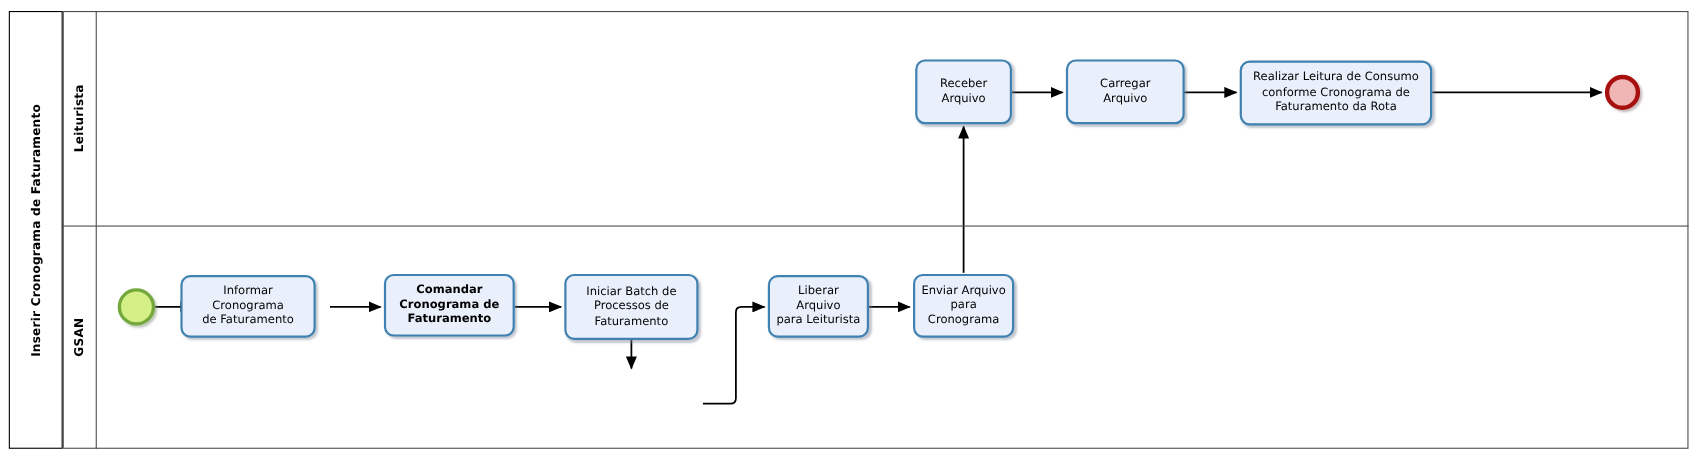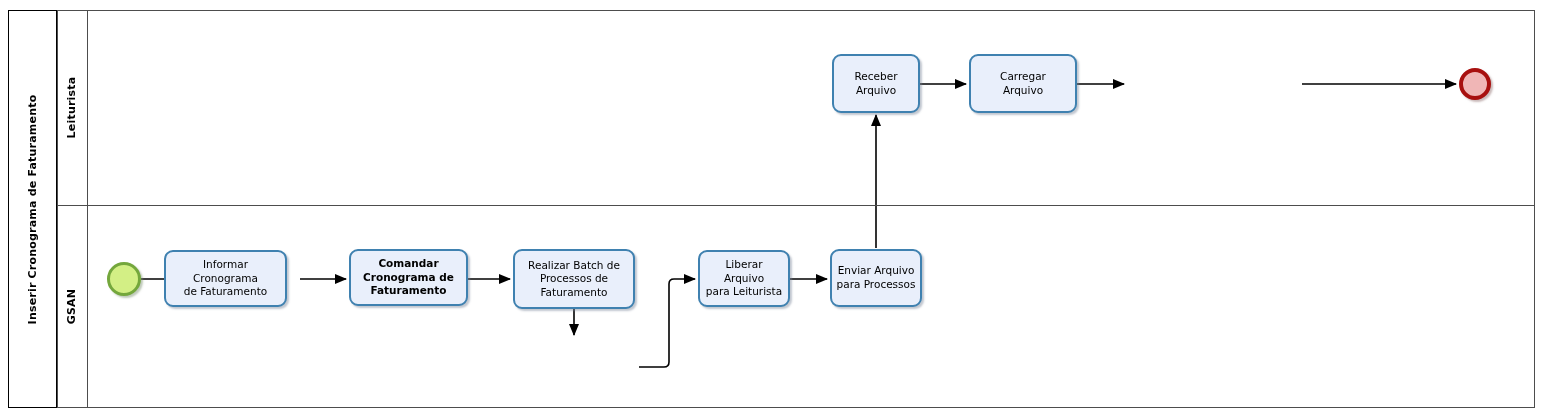"Realizar Leitura de Consumo" div.task { html: none -> <div>Realizar Leitura de Consumo conforme Cronograma de Faturamento da Rota</div> }
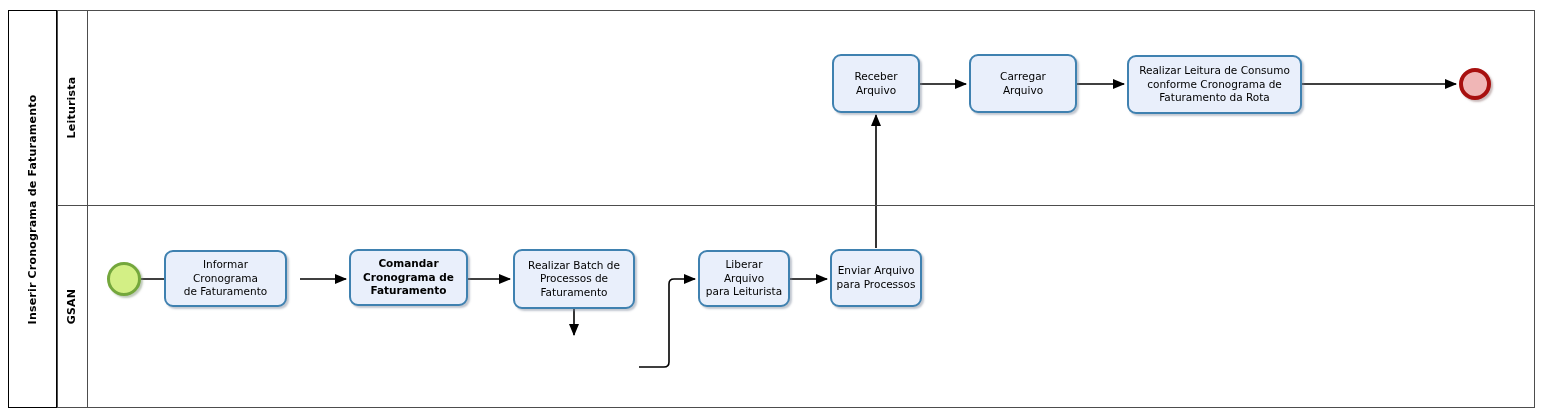"Realizar Batch de" div.task { text: Realizar -> Iniciar }
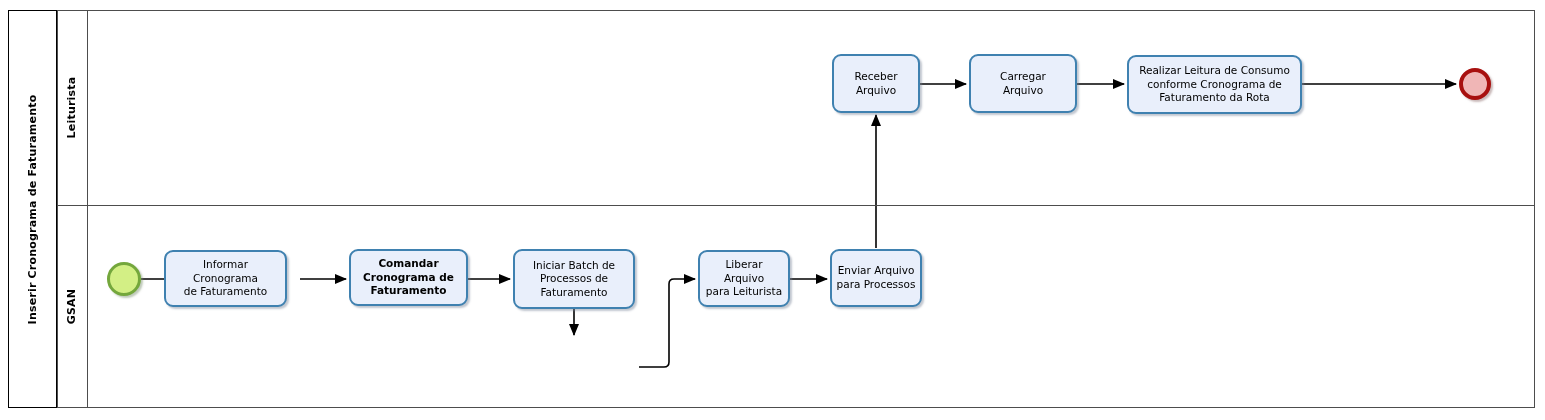"Enviar Arquivo" div.task { text: Processos -> Cronograma }
